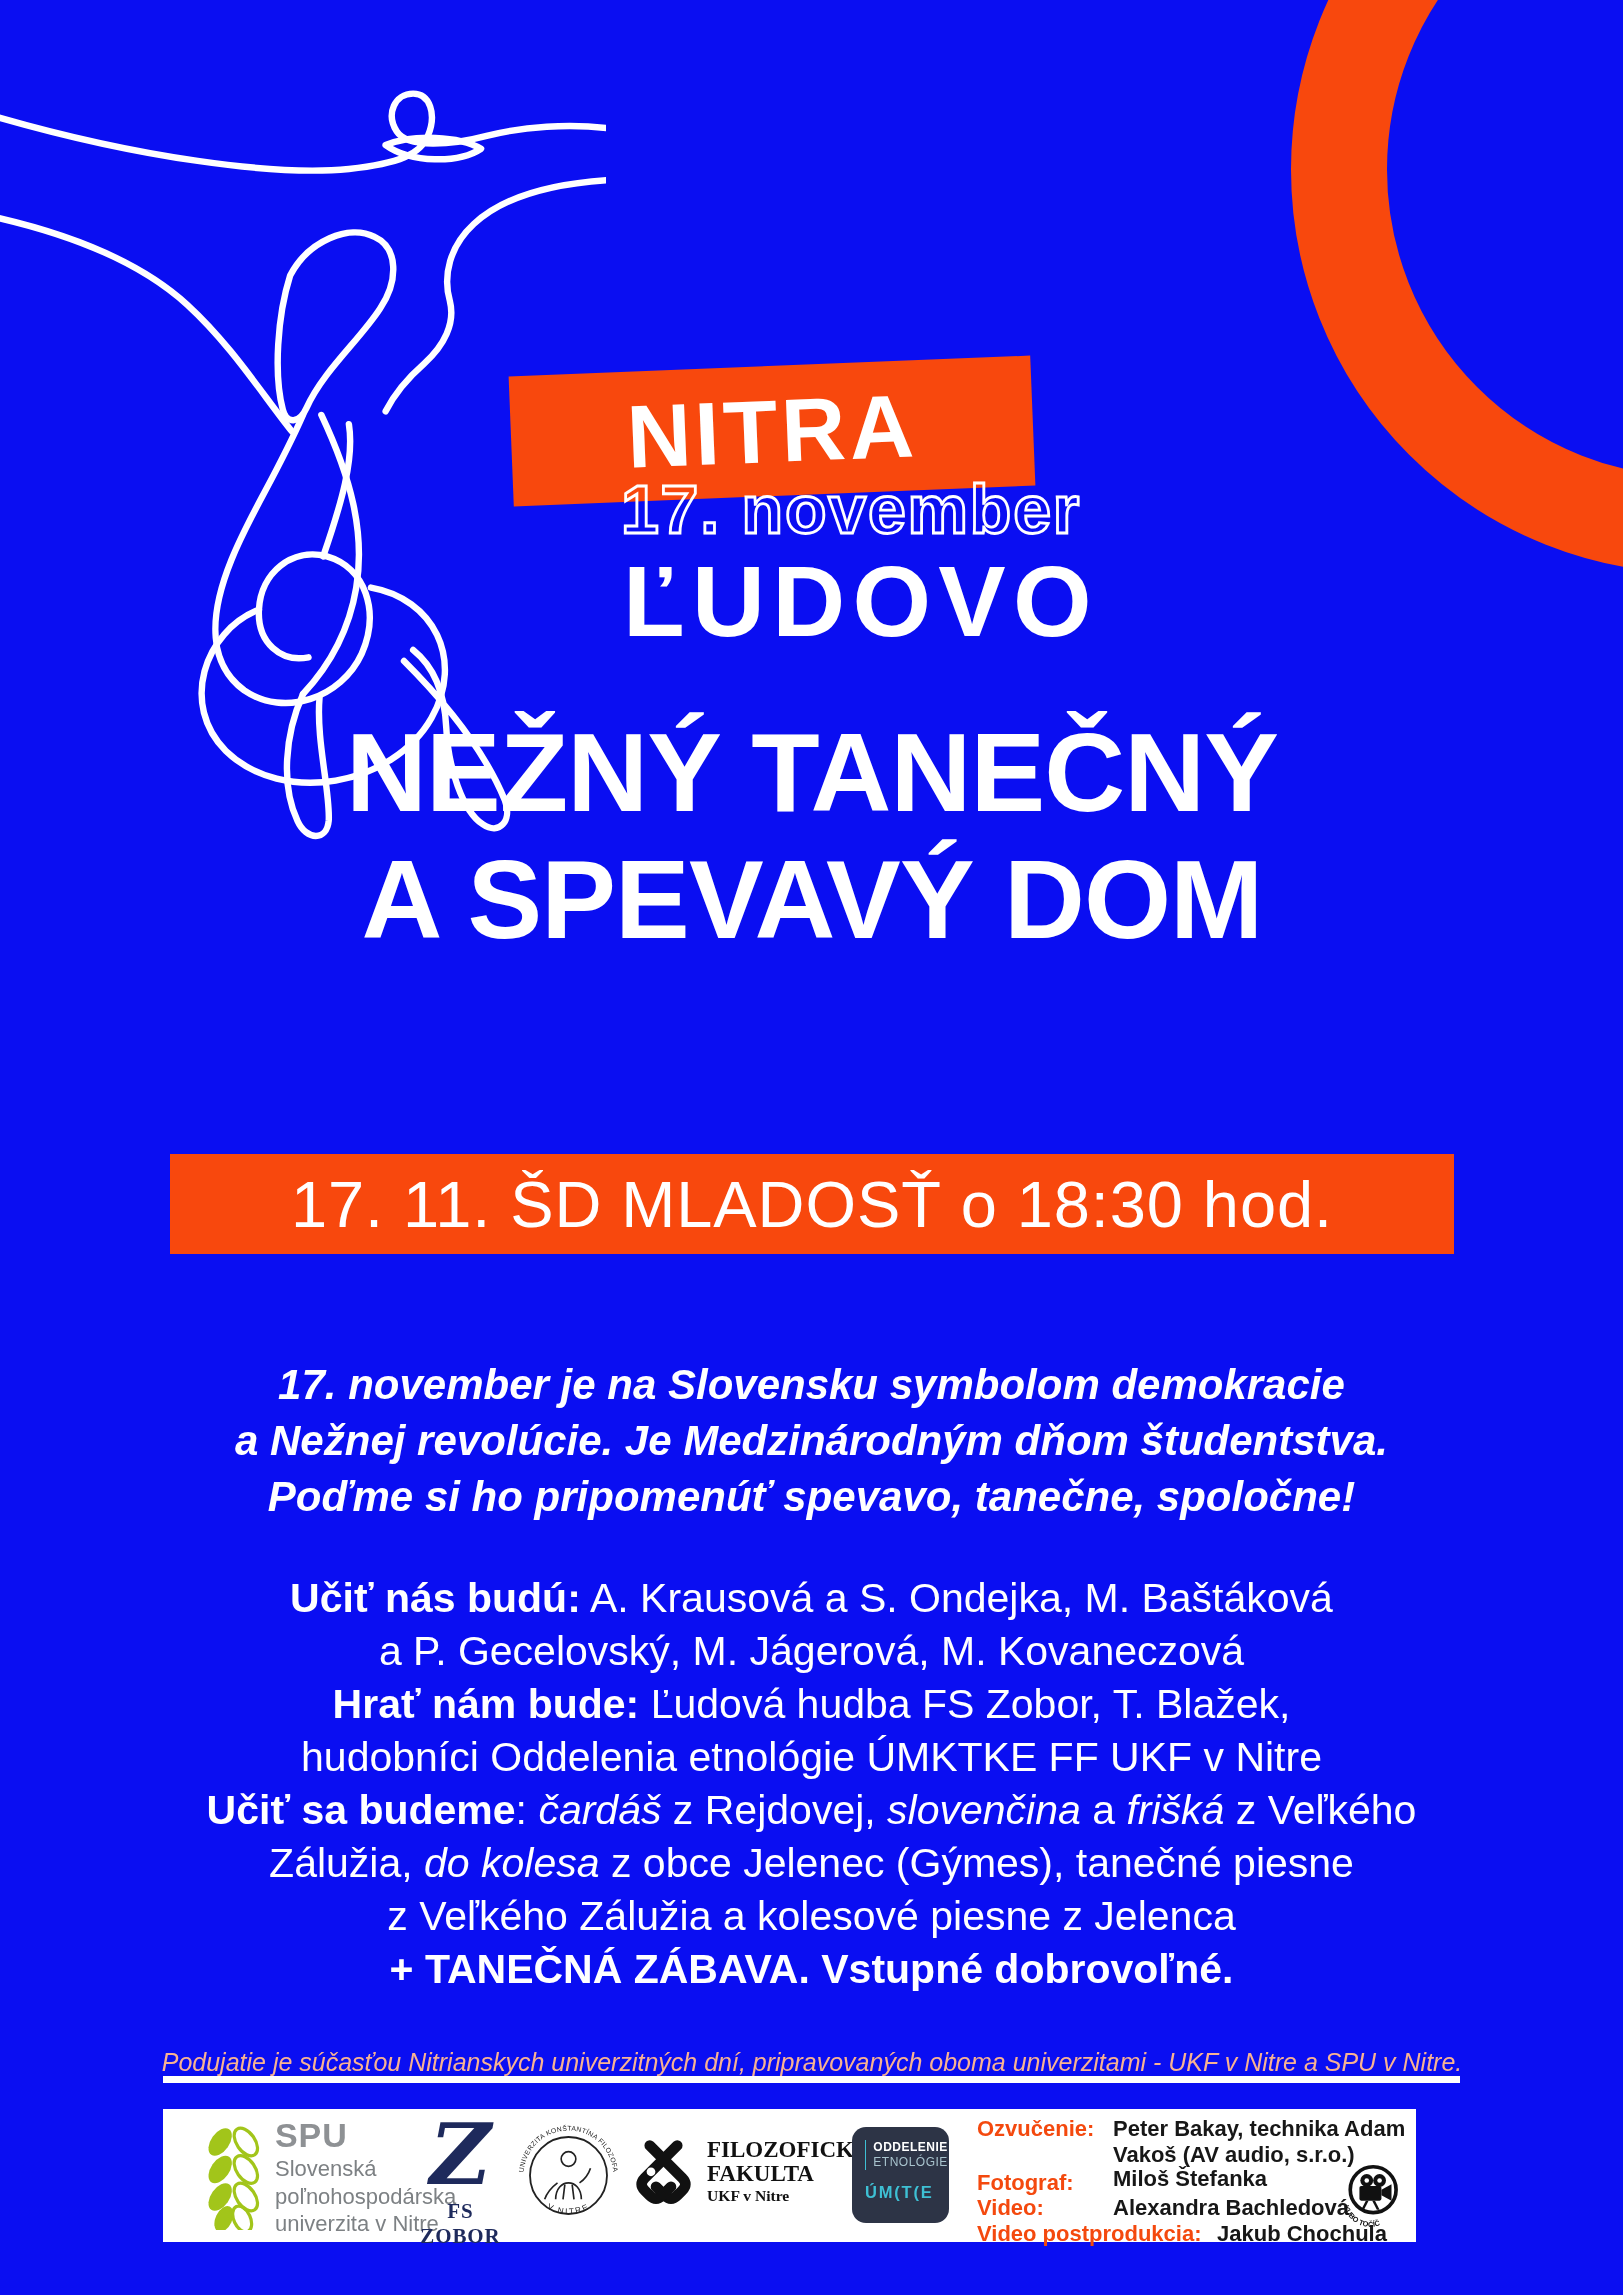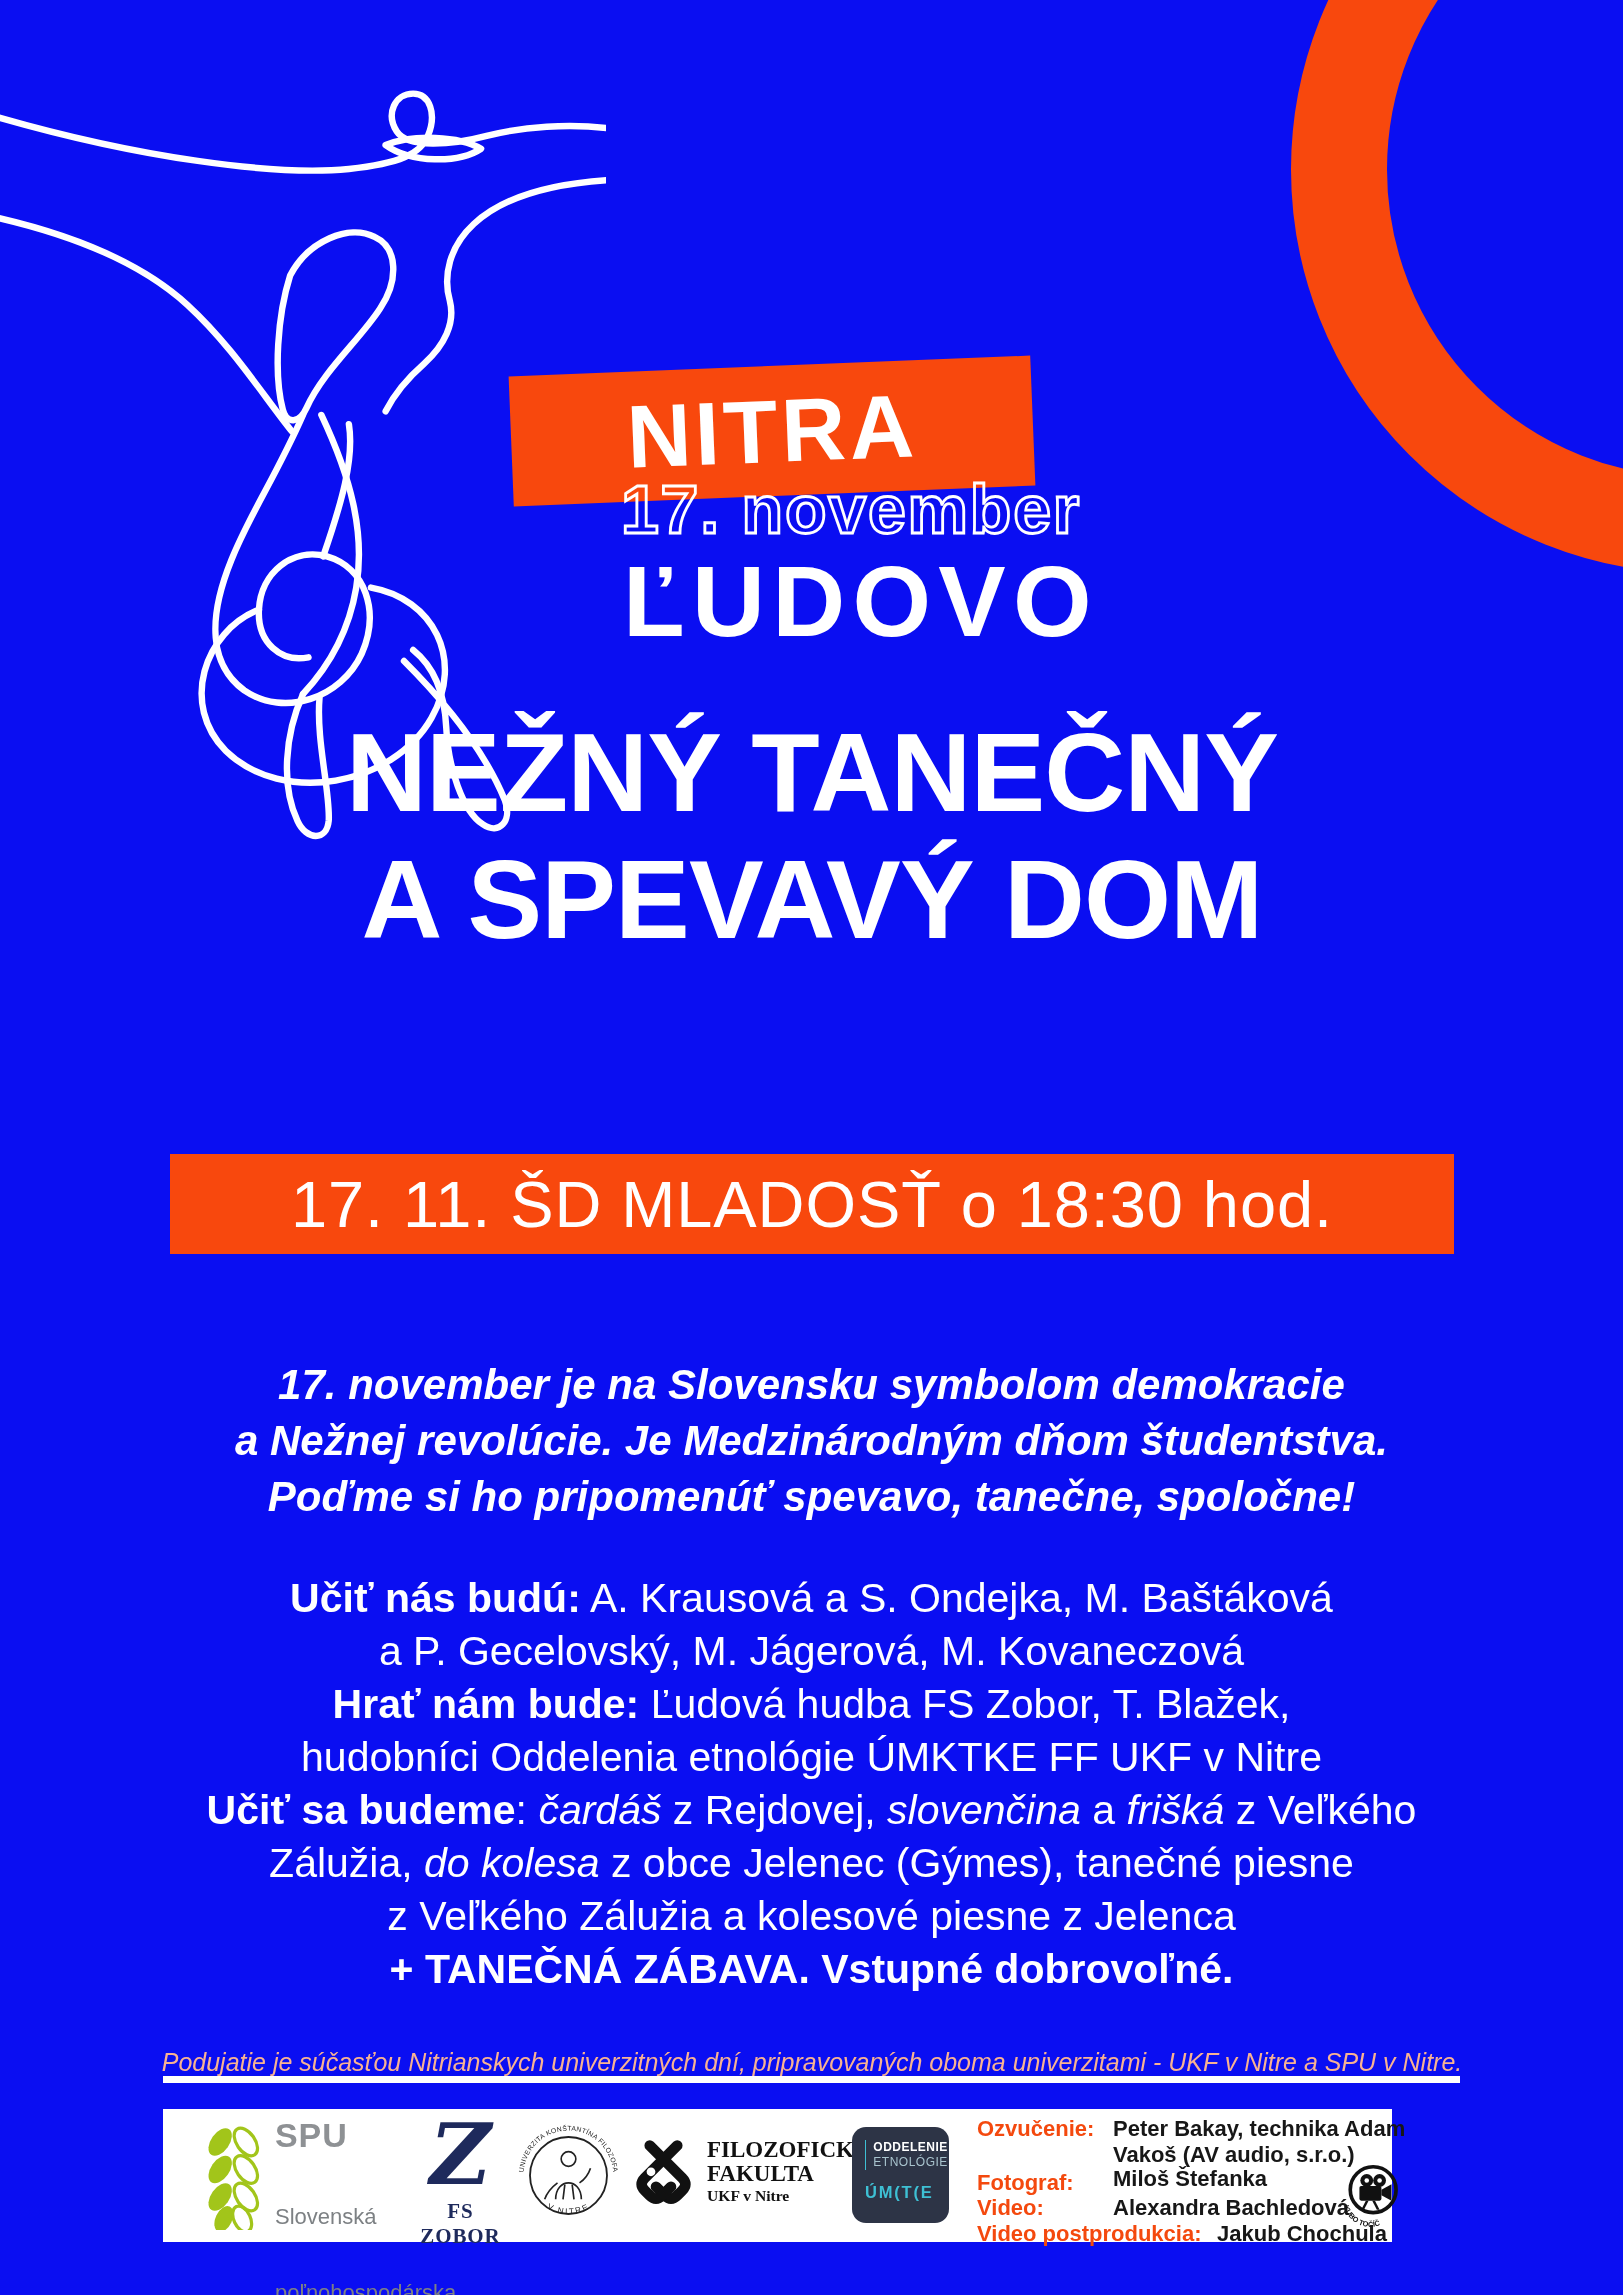"SPU" .logobar { padding-left: none -> 24px }
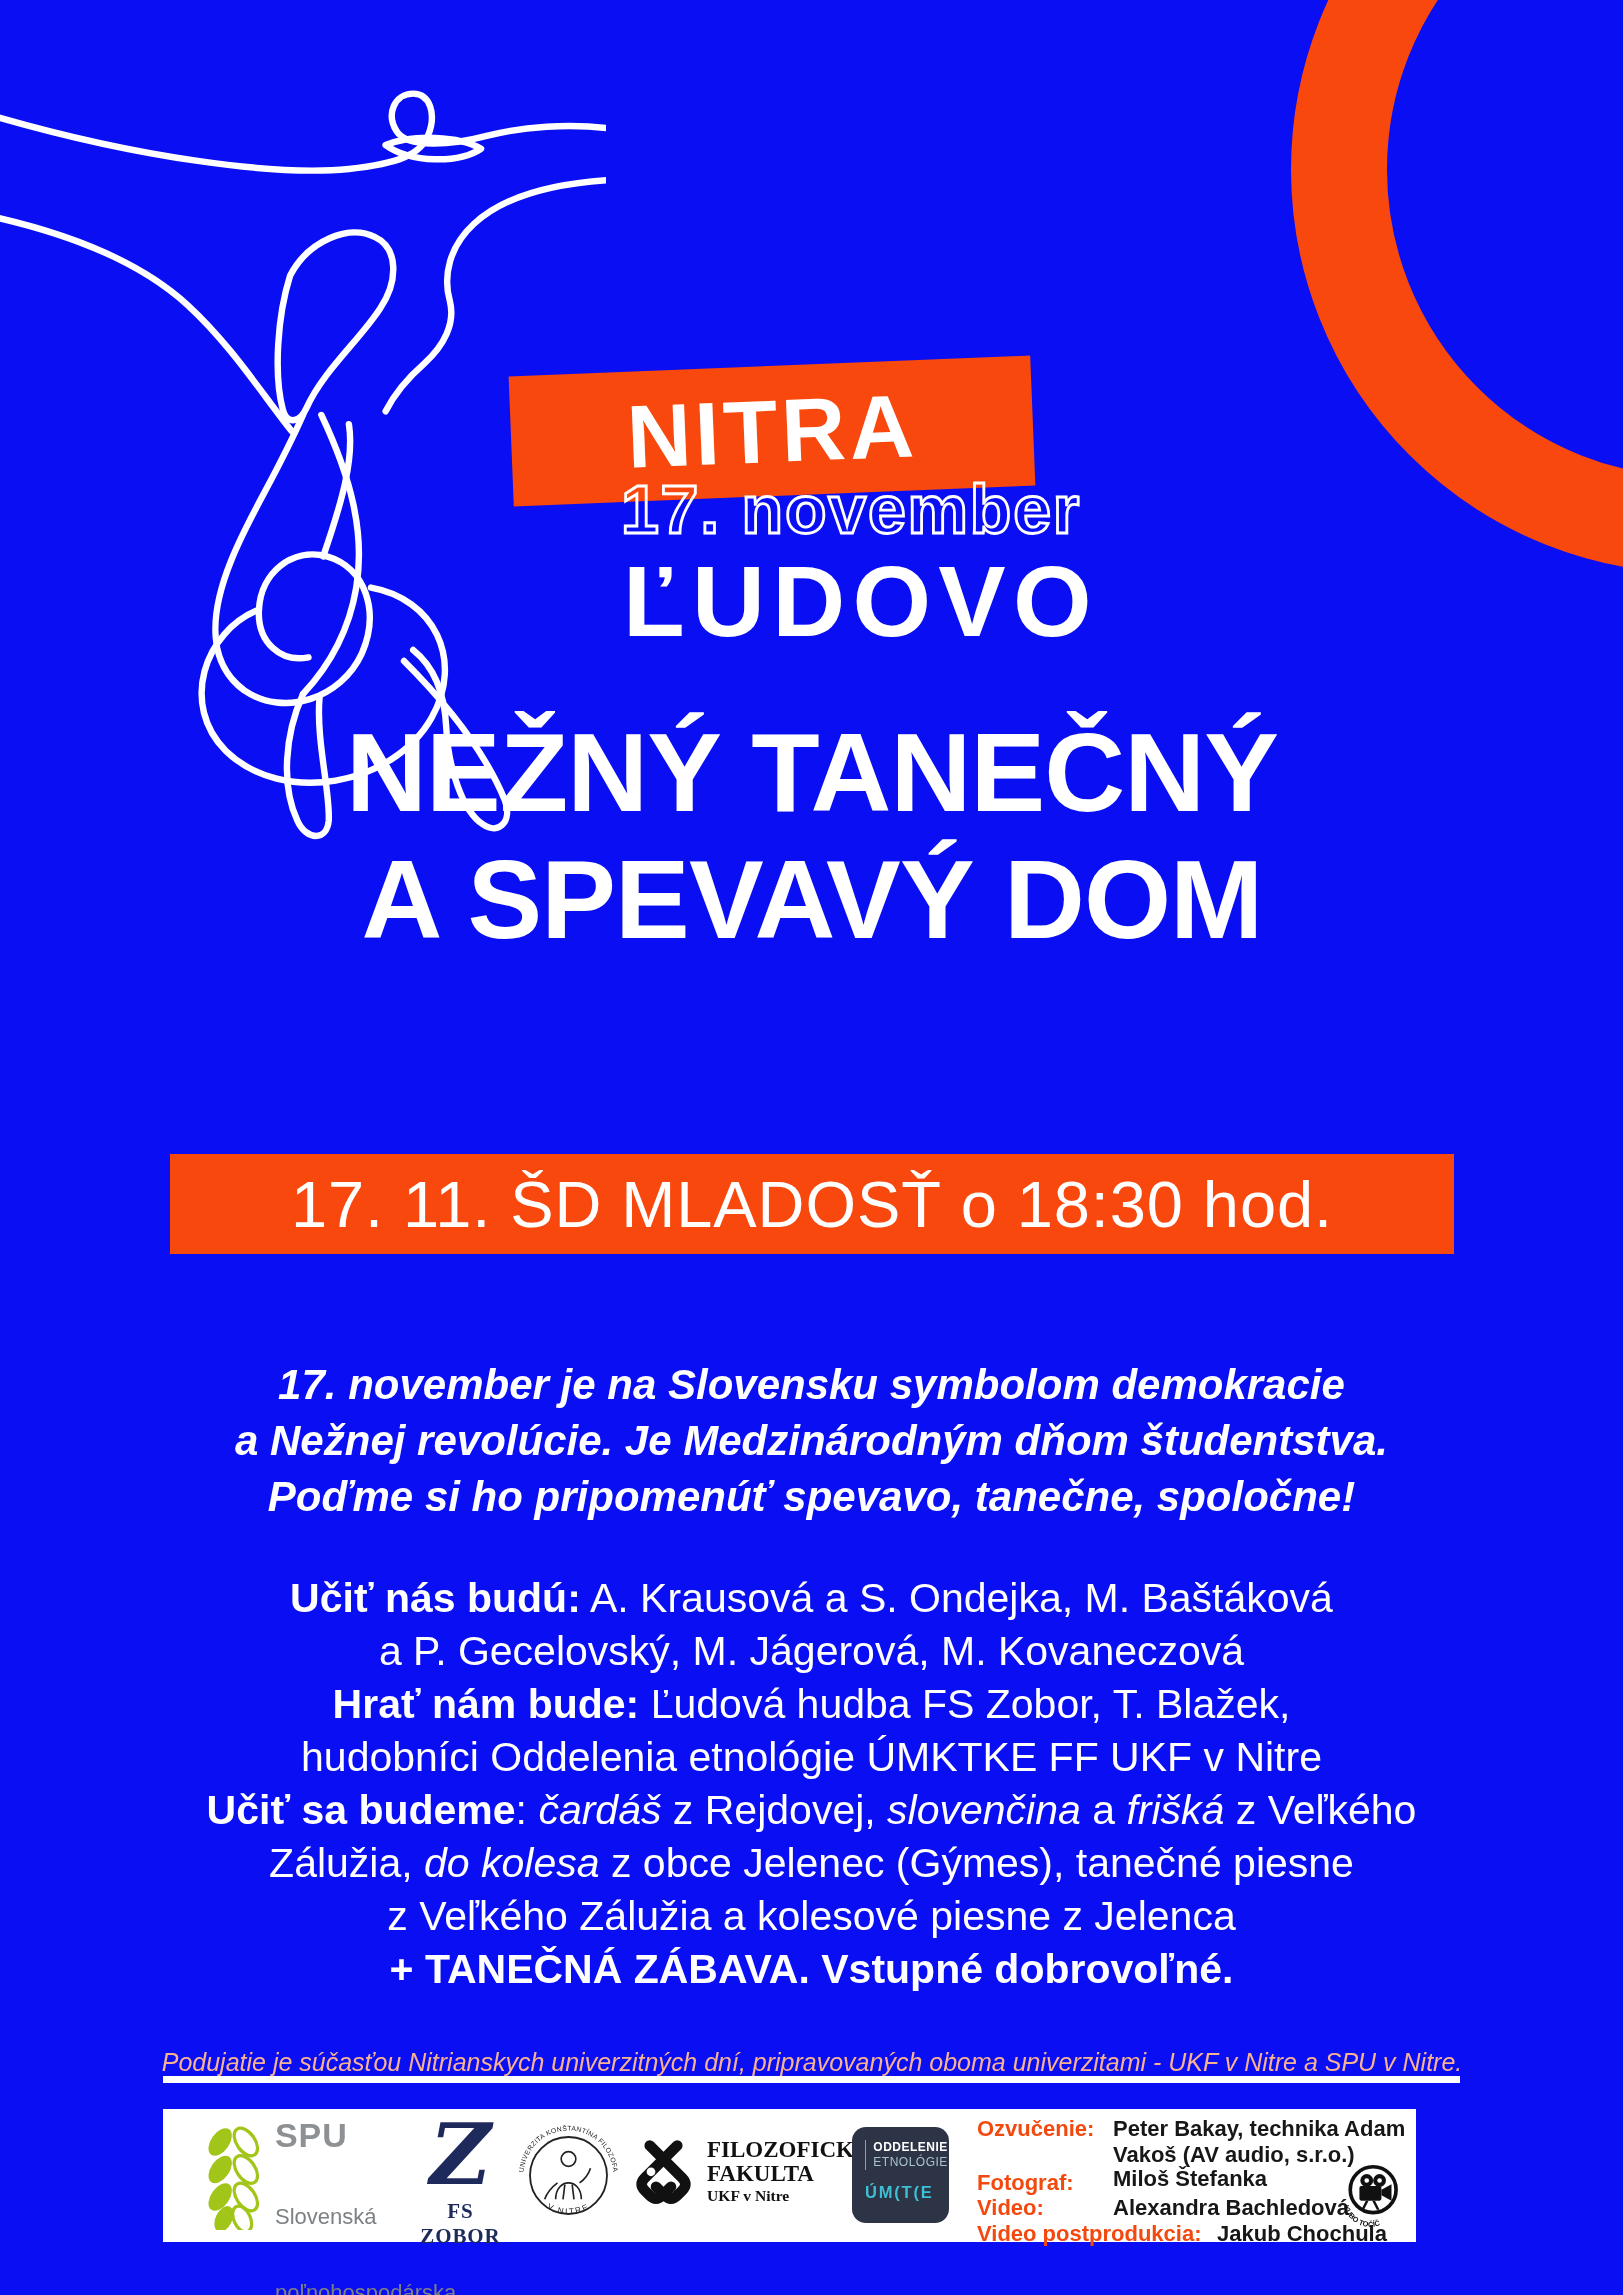"Slovenská" .spu-line { margin-top: 48px -> none }
